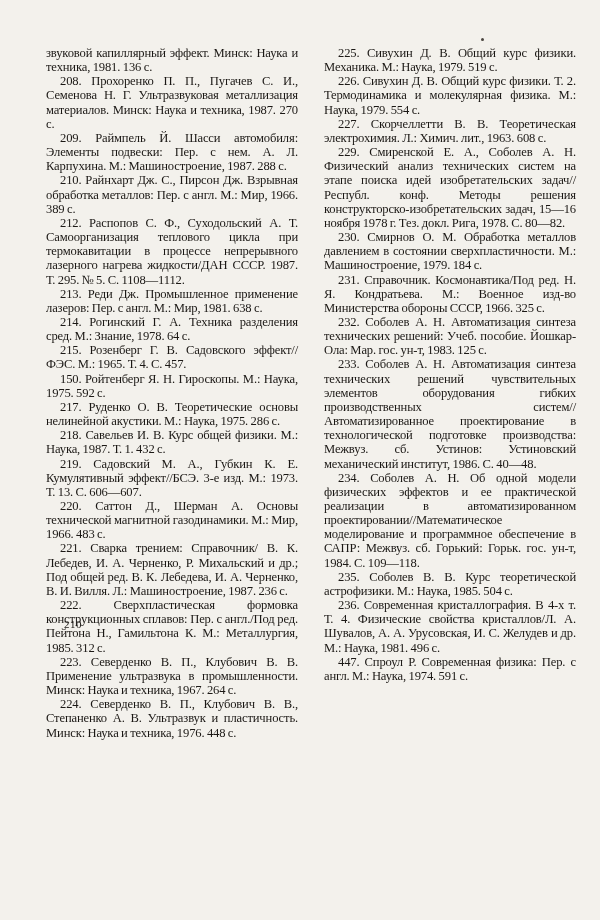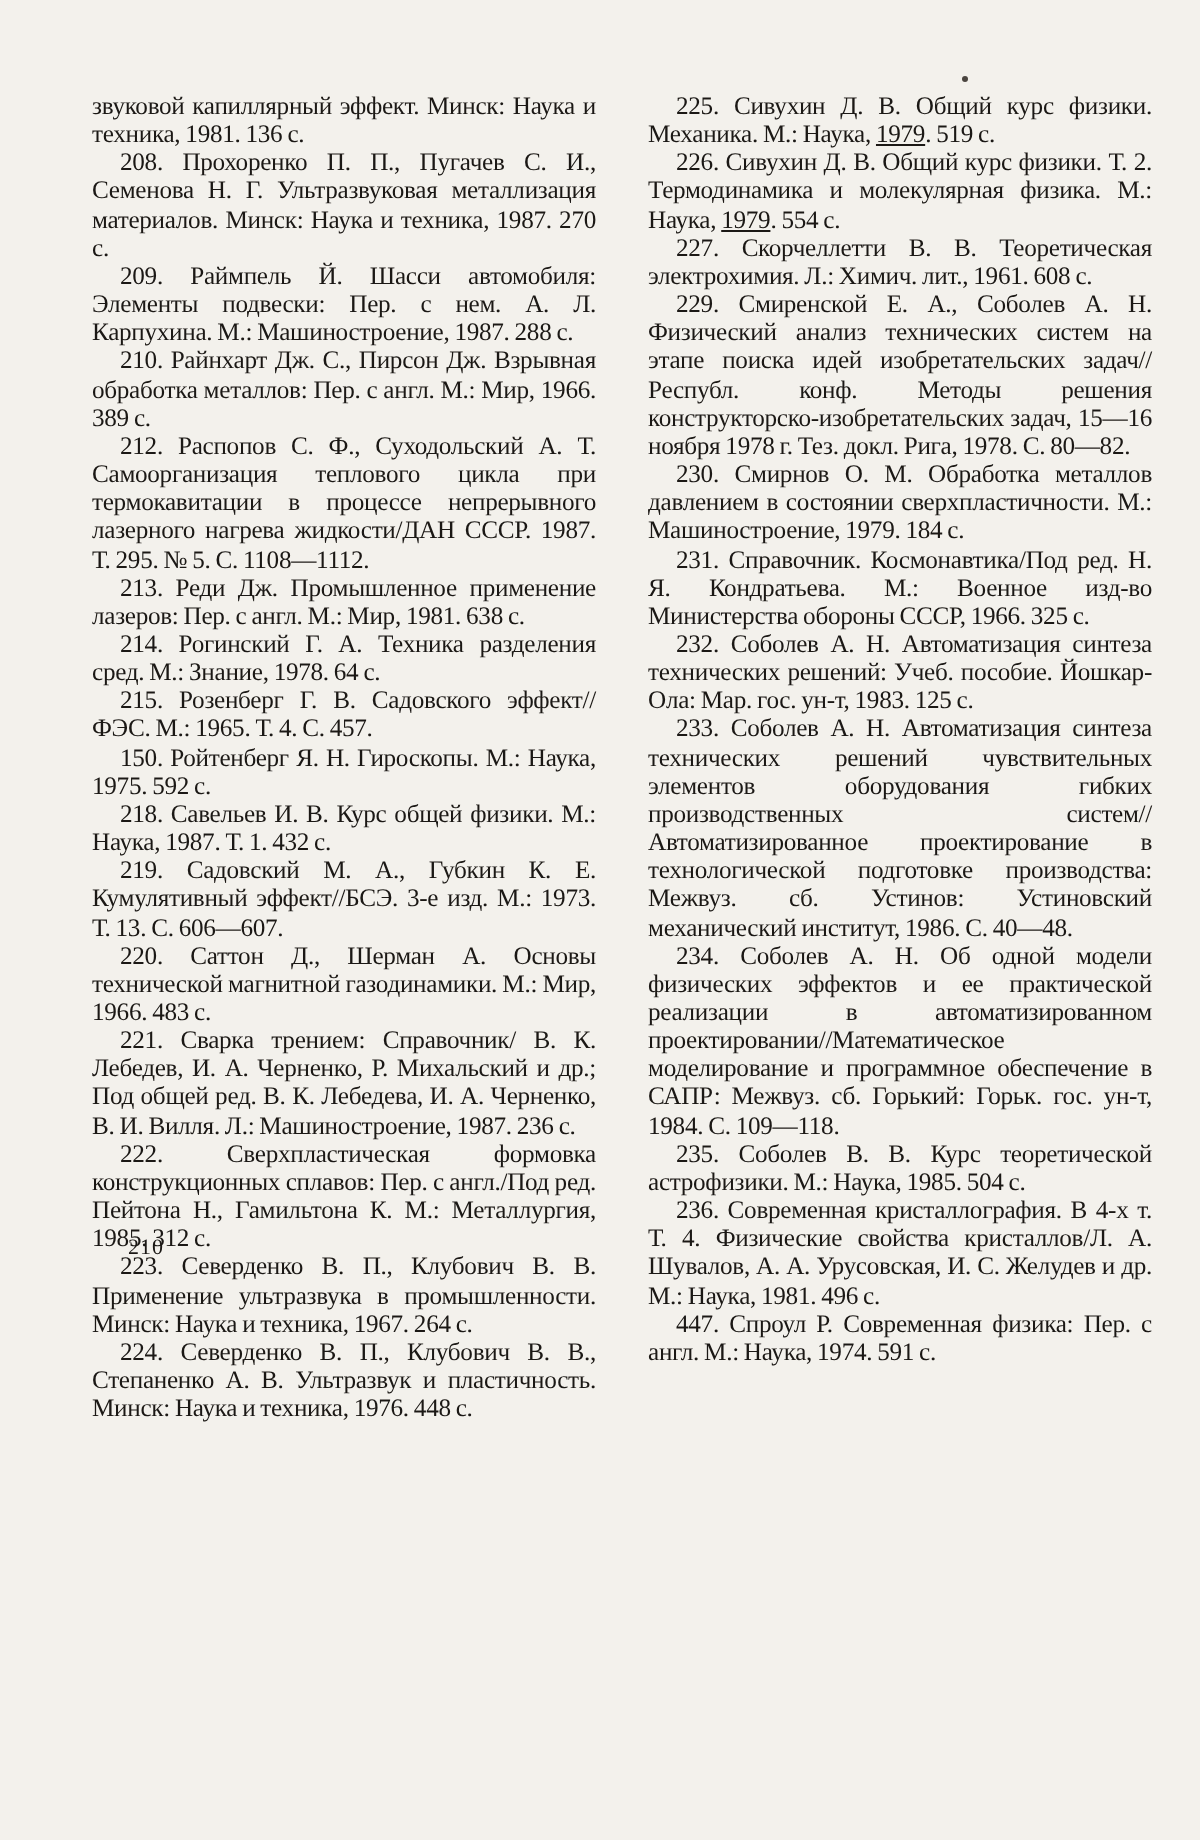"1979" .u { text-decoration: underline -> none }
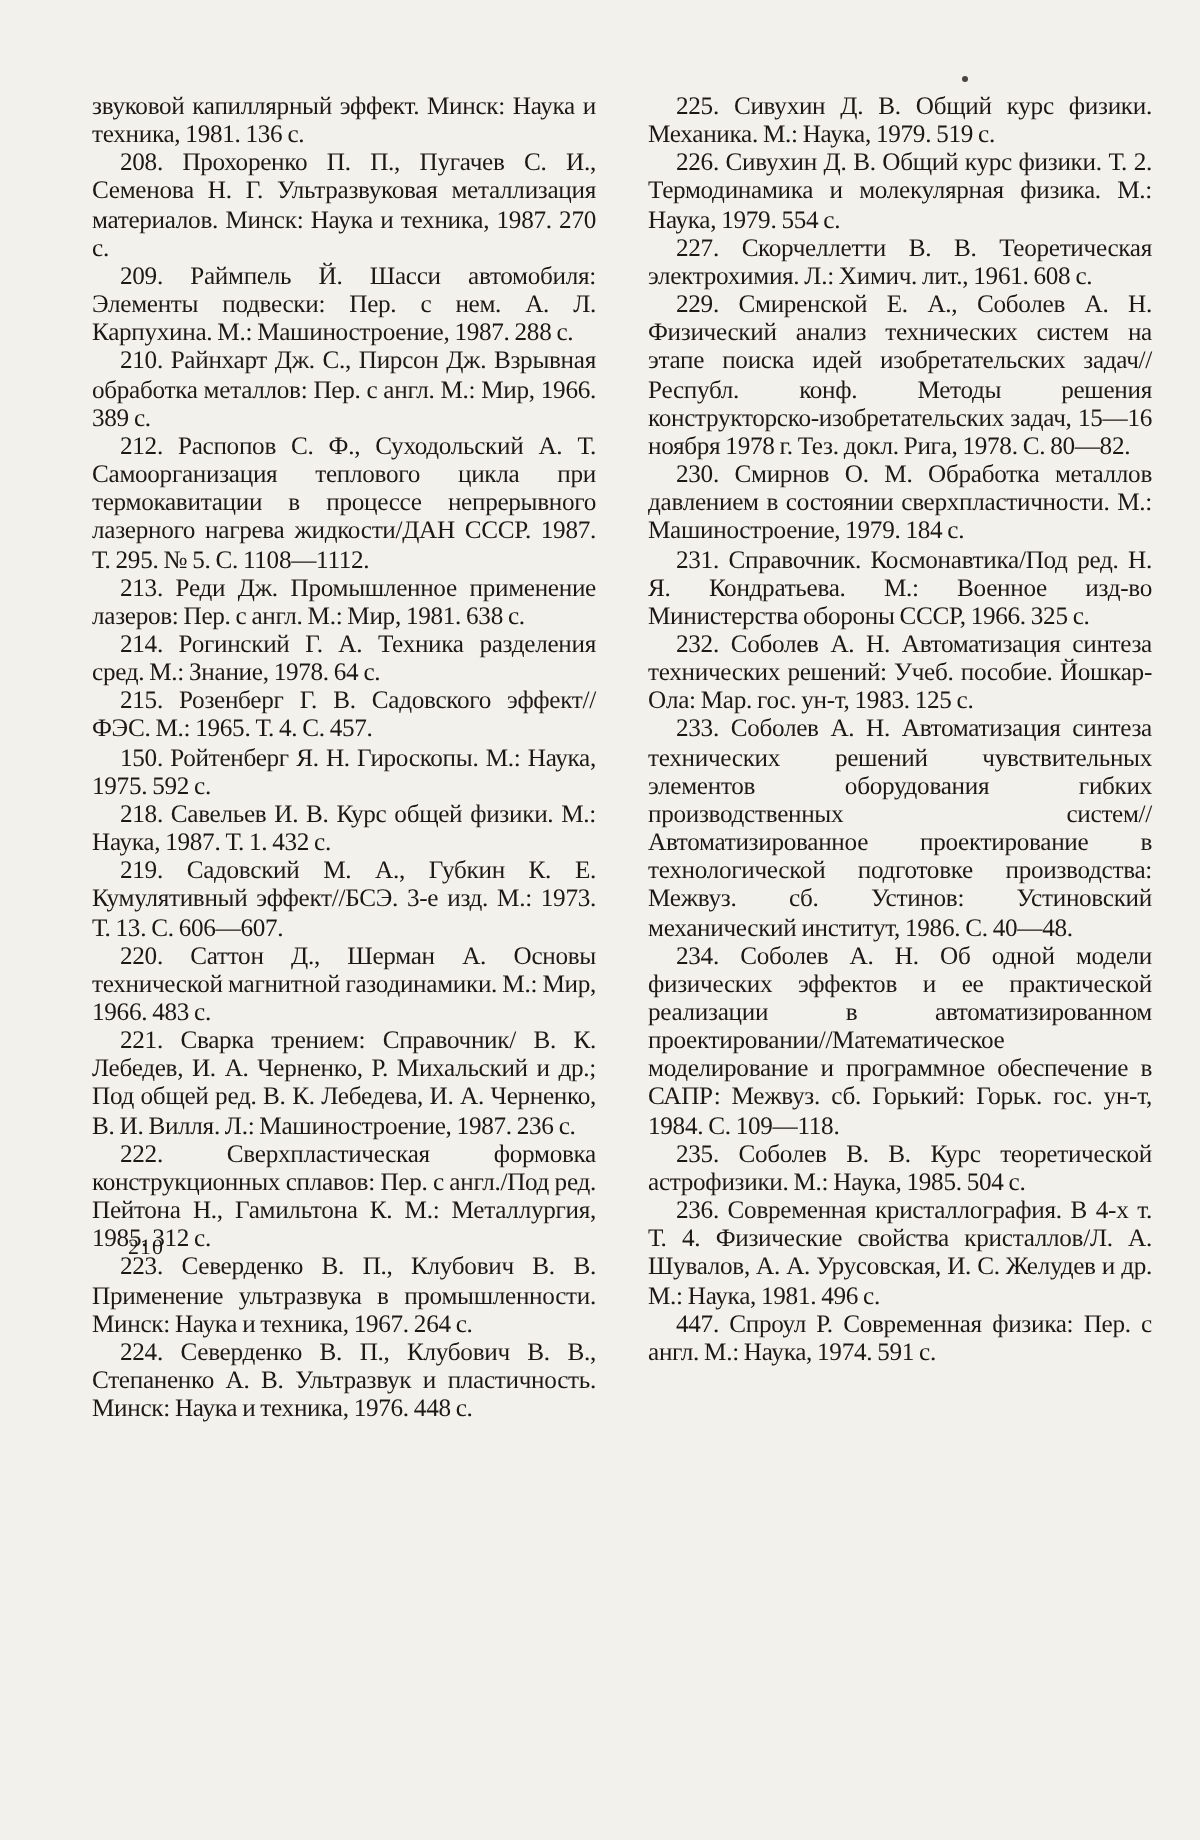"Теоретическая электрохимия. Л.: Химич." span { text: 1961 -> 1963 }
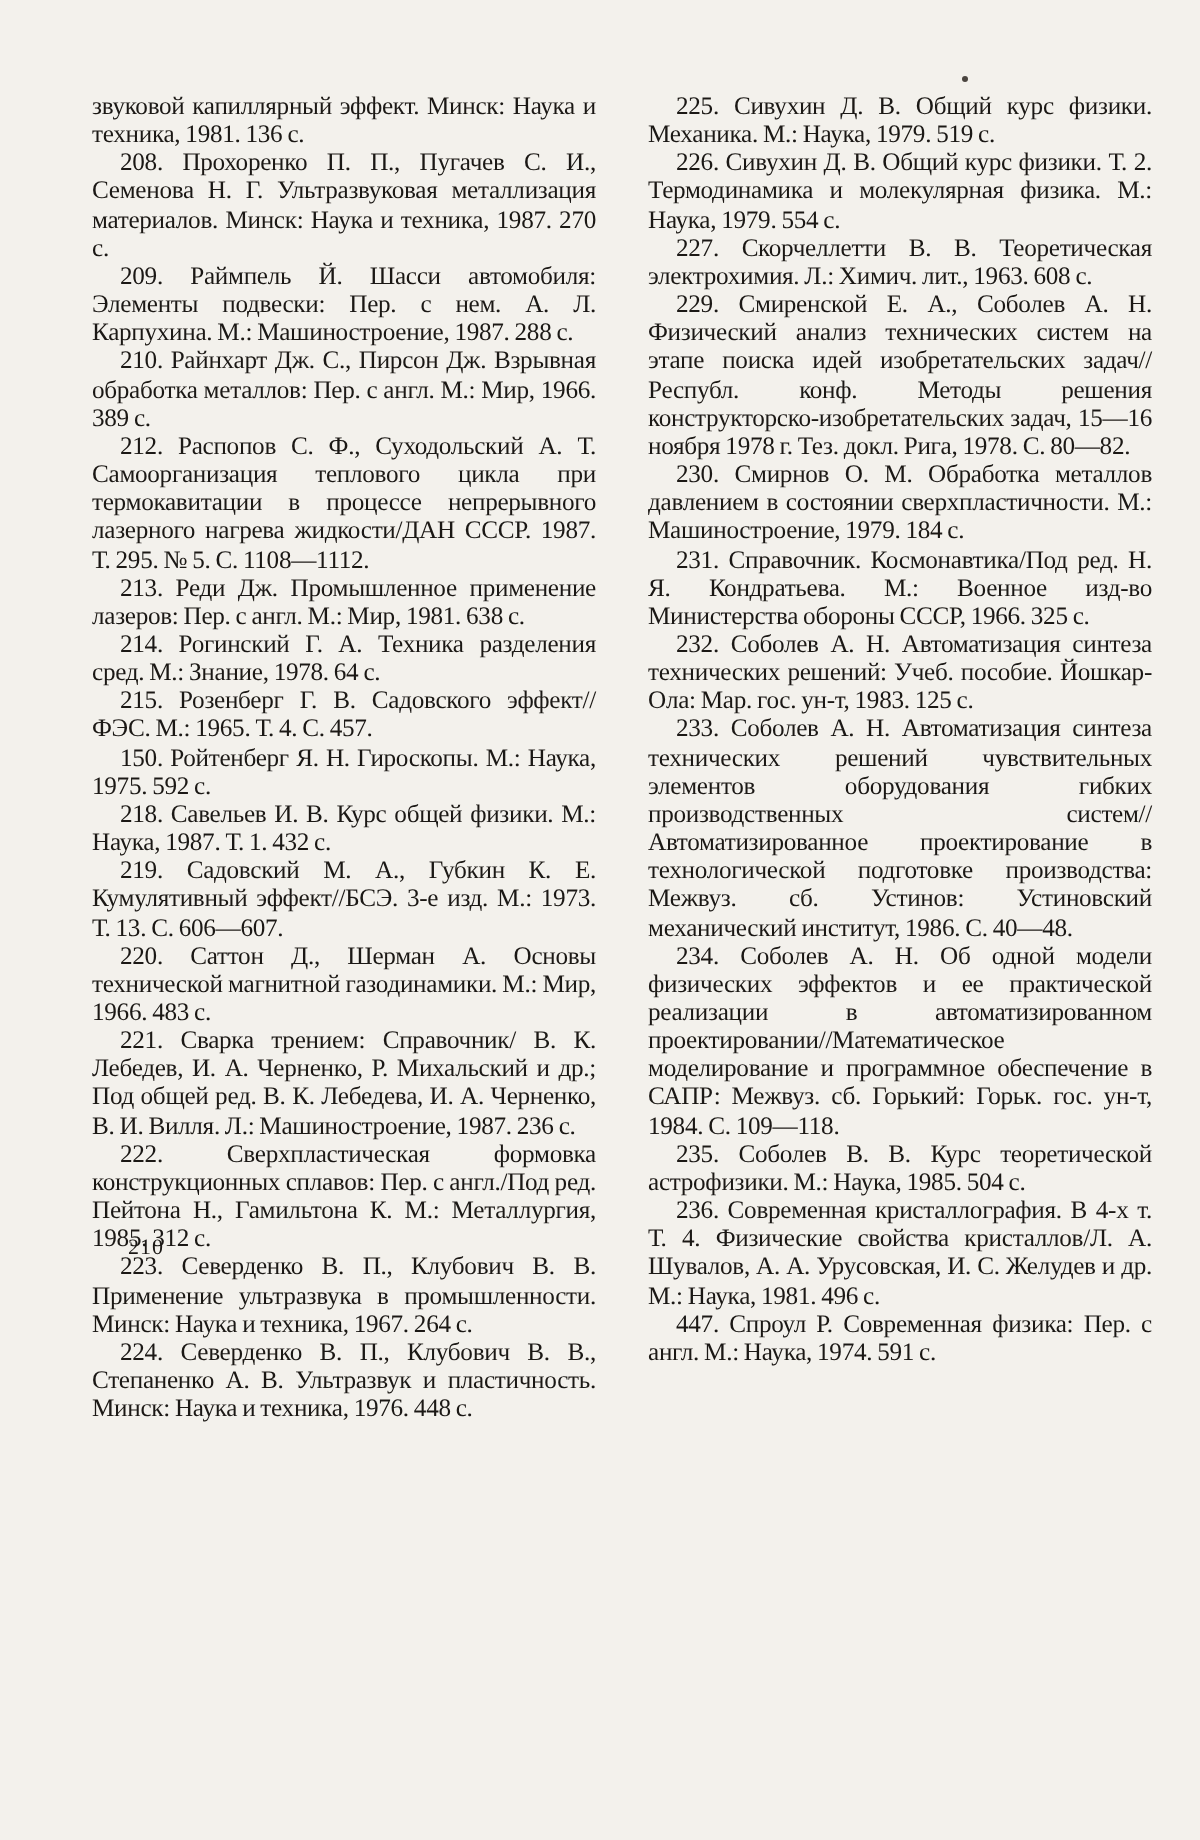"217. Руденко О. В. Теоретические" p.entry { html: none -> <p><span>217. </span><span>Руденко О. В.</span><span> Теоретические основы нелинейной акустики. М.: Наука, 1975. 286 с.</span></p> }
